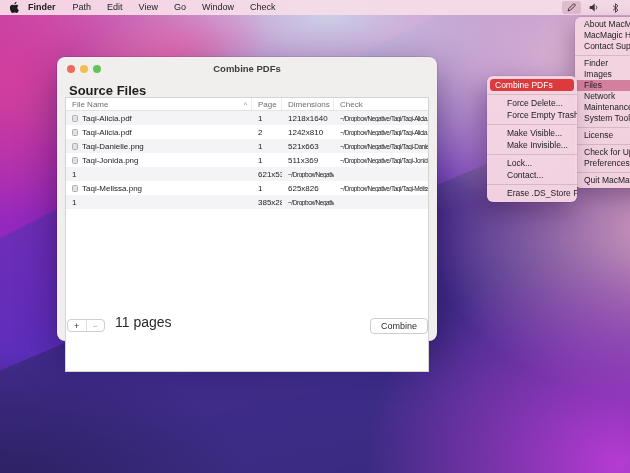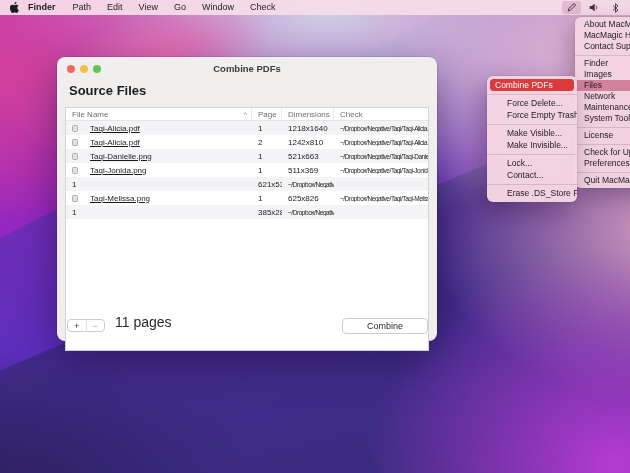"File Name" .table { height: 244px -> 275px; margin-top: 10px -> none }
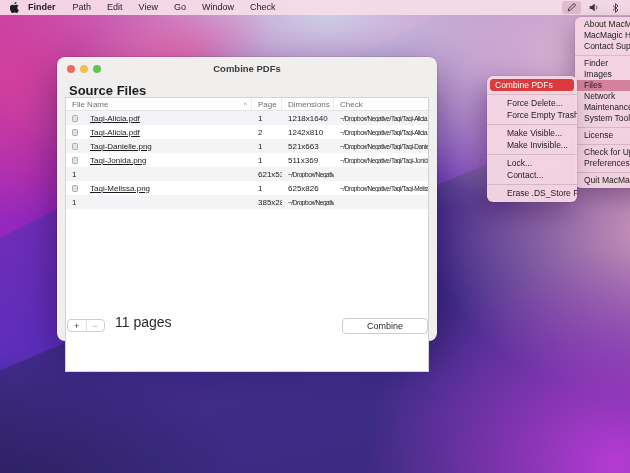"Taqi-Alicia.pdf" .tc-name { gap: 12px -> 4px; text-decoration: underline -> none }
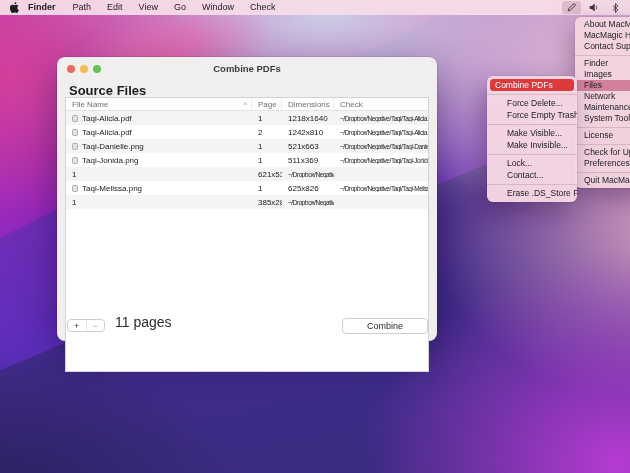"Combine" .combine-btn { padding: 0 24px -> 0 10px }
